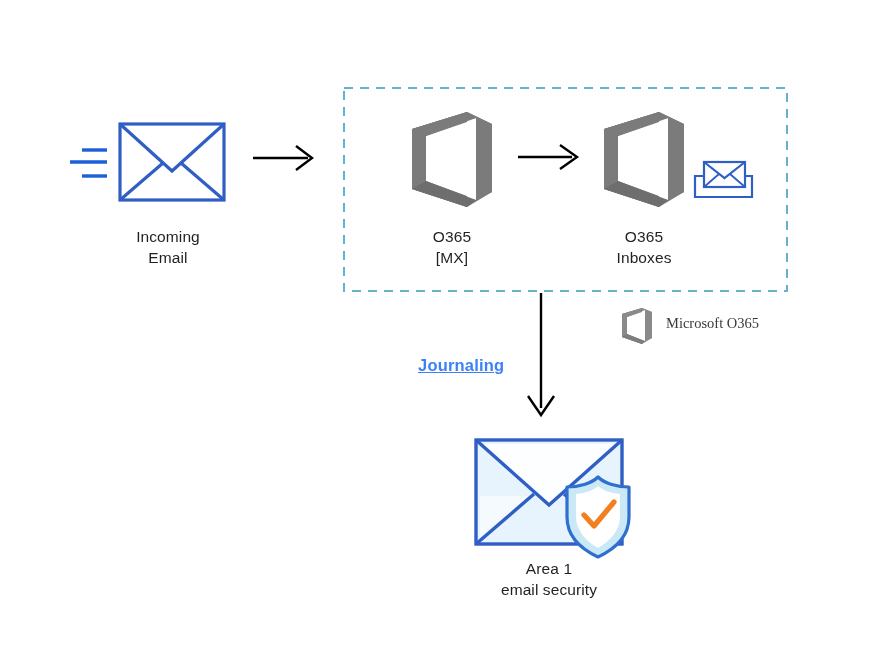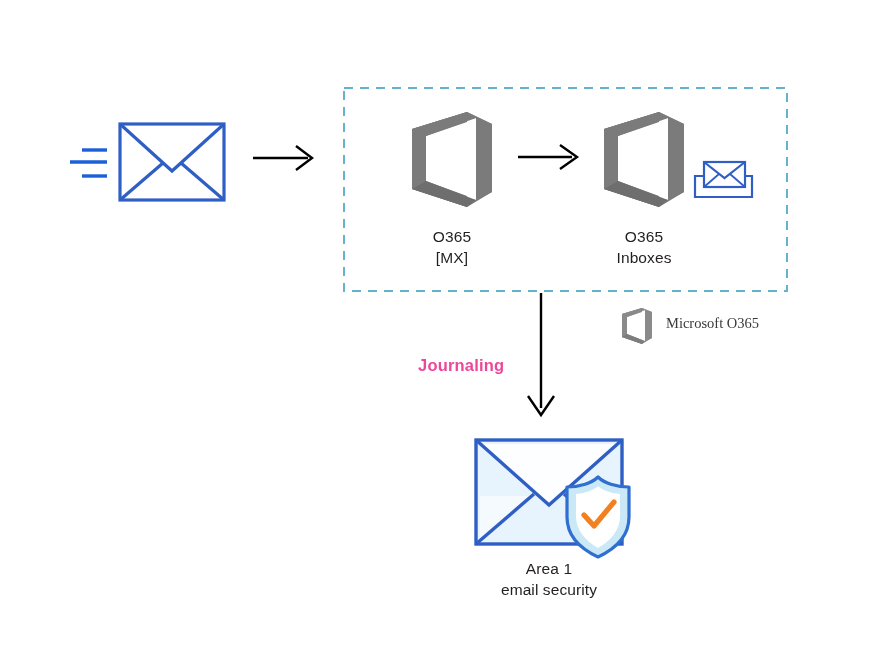"Incoming" div.node-label { html: none -> <div>Incoming Email</div> }
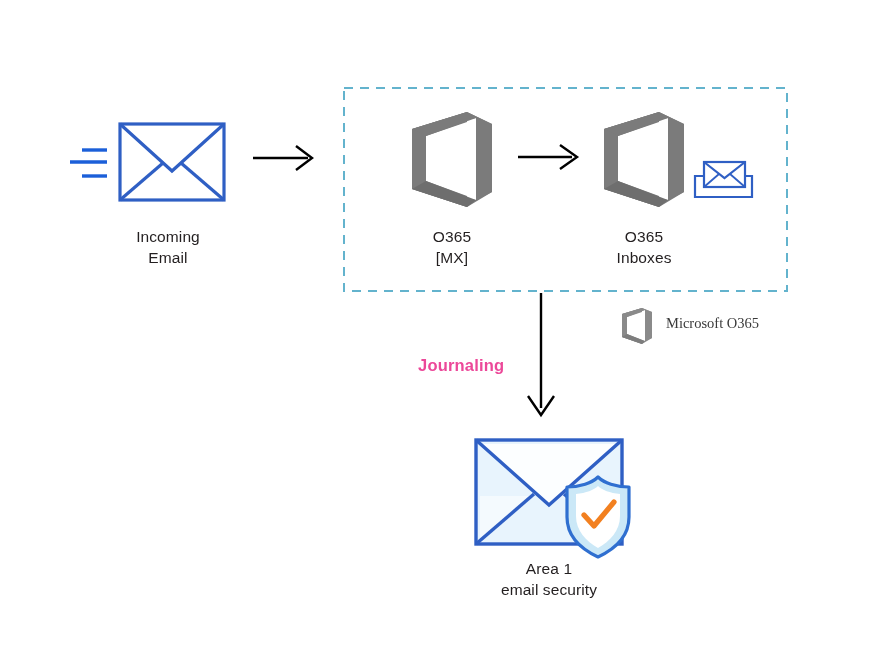"Journaling" .journal-label { color: #ec4899 -> #3b82f6; text-decoration: none -> underline }
